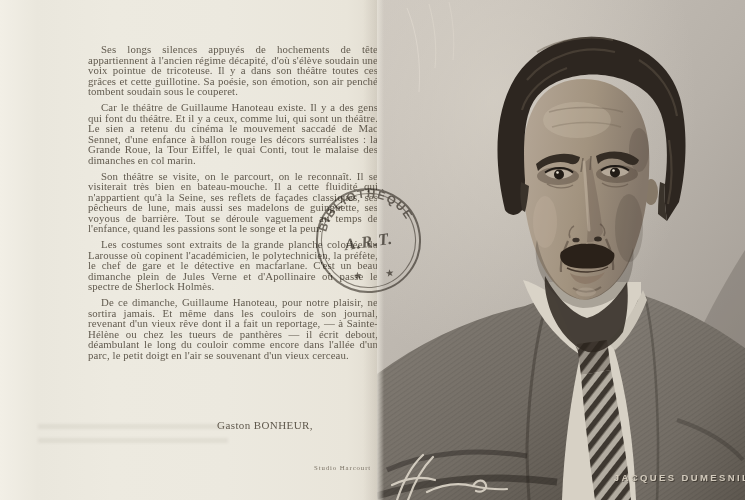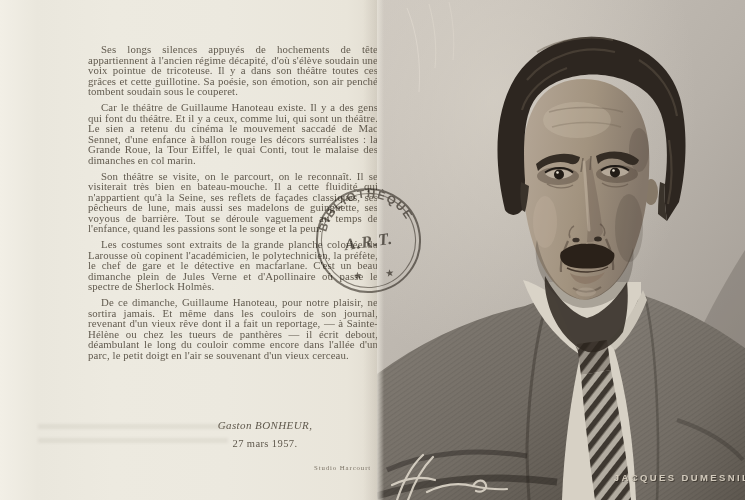"Gaston BONHEUR," .sig-name { font-style: italic -> none }
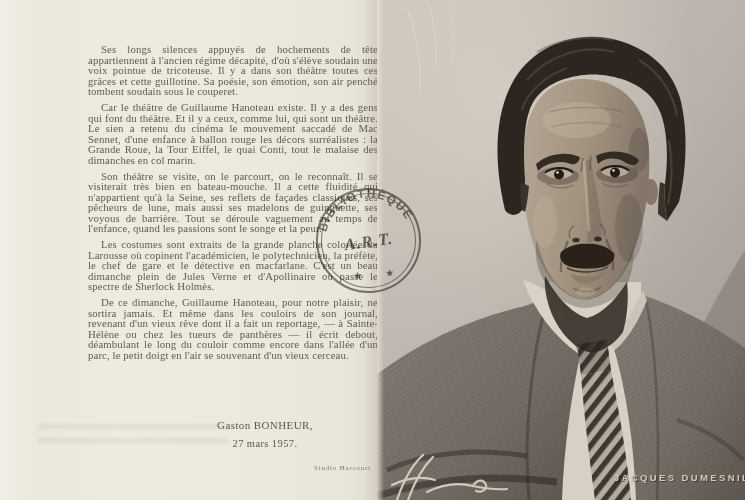"27 mars 1957." div.sig-date { html: <div>27 mars 1957.</div> -> none }
